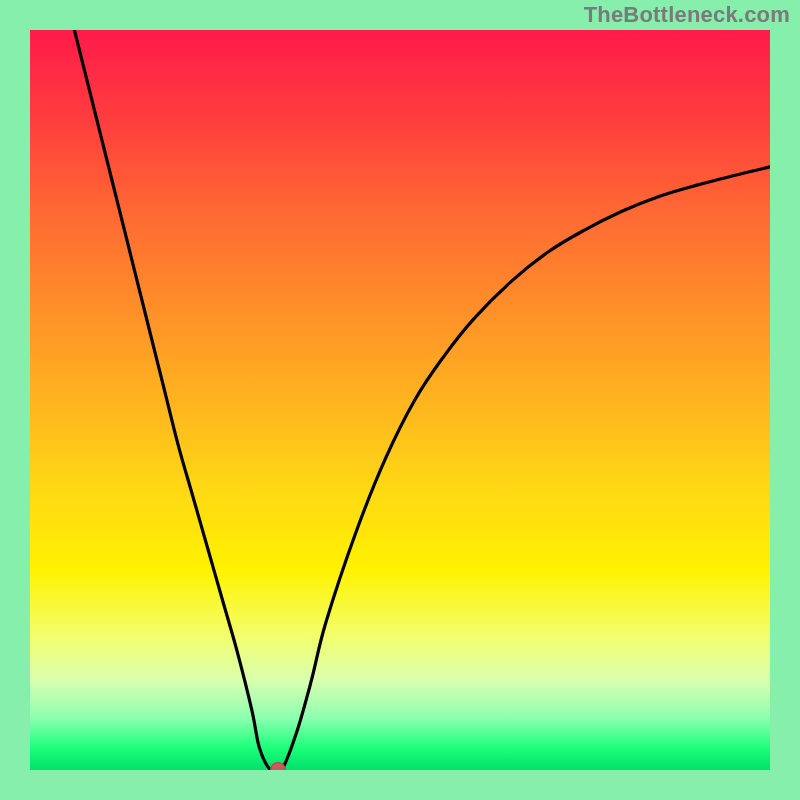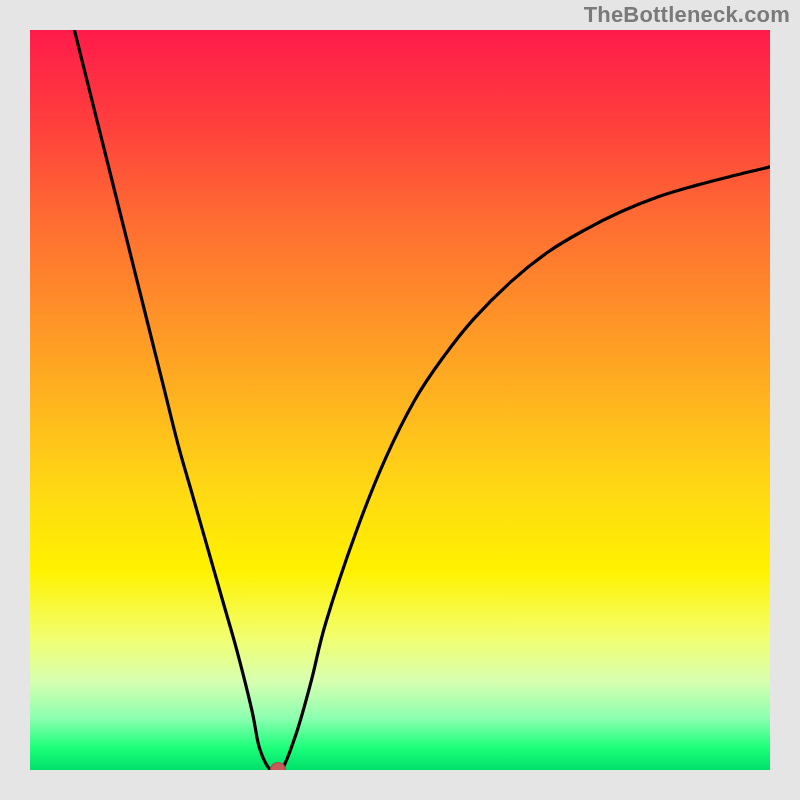"TheBottleneck.com" .frame { background: #e5e5e5 -> #86efac }
